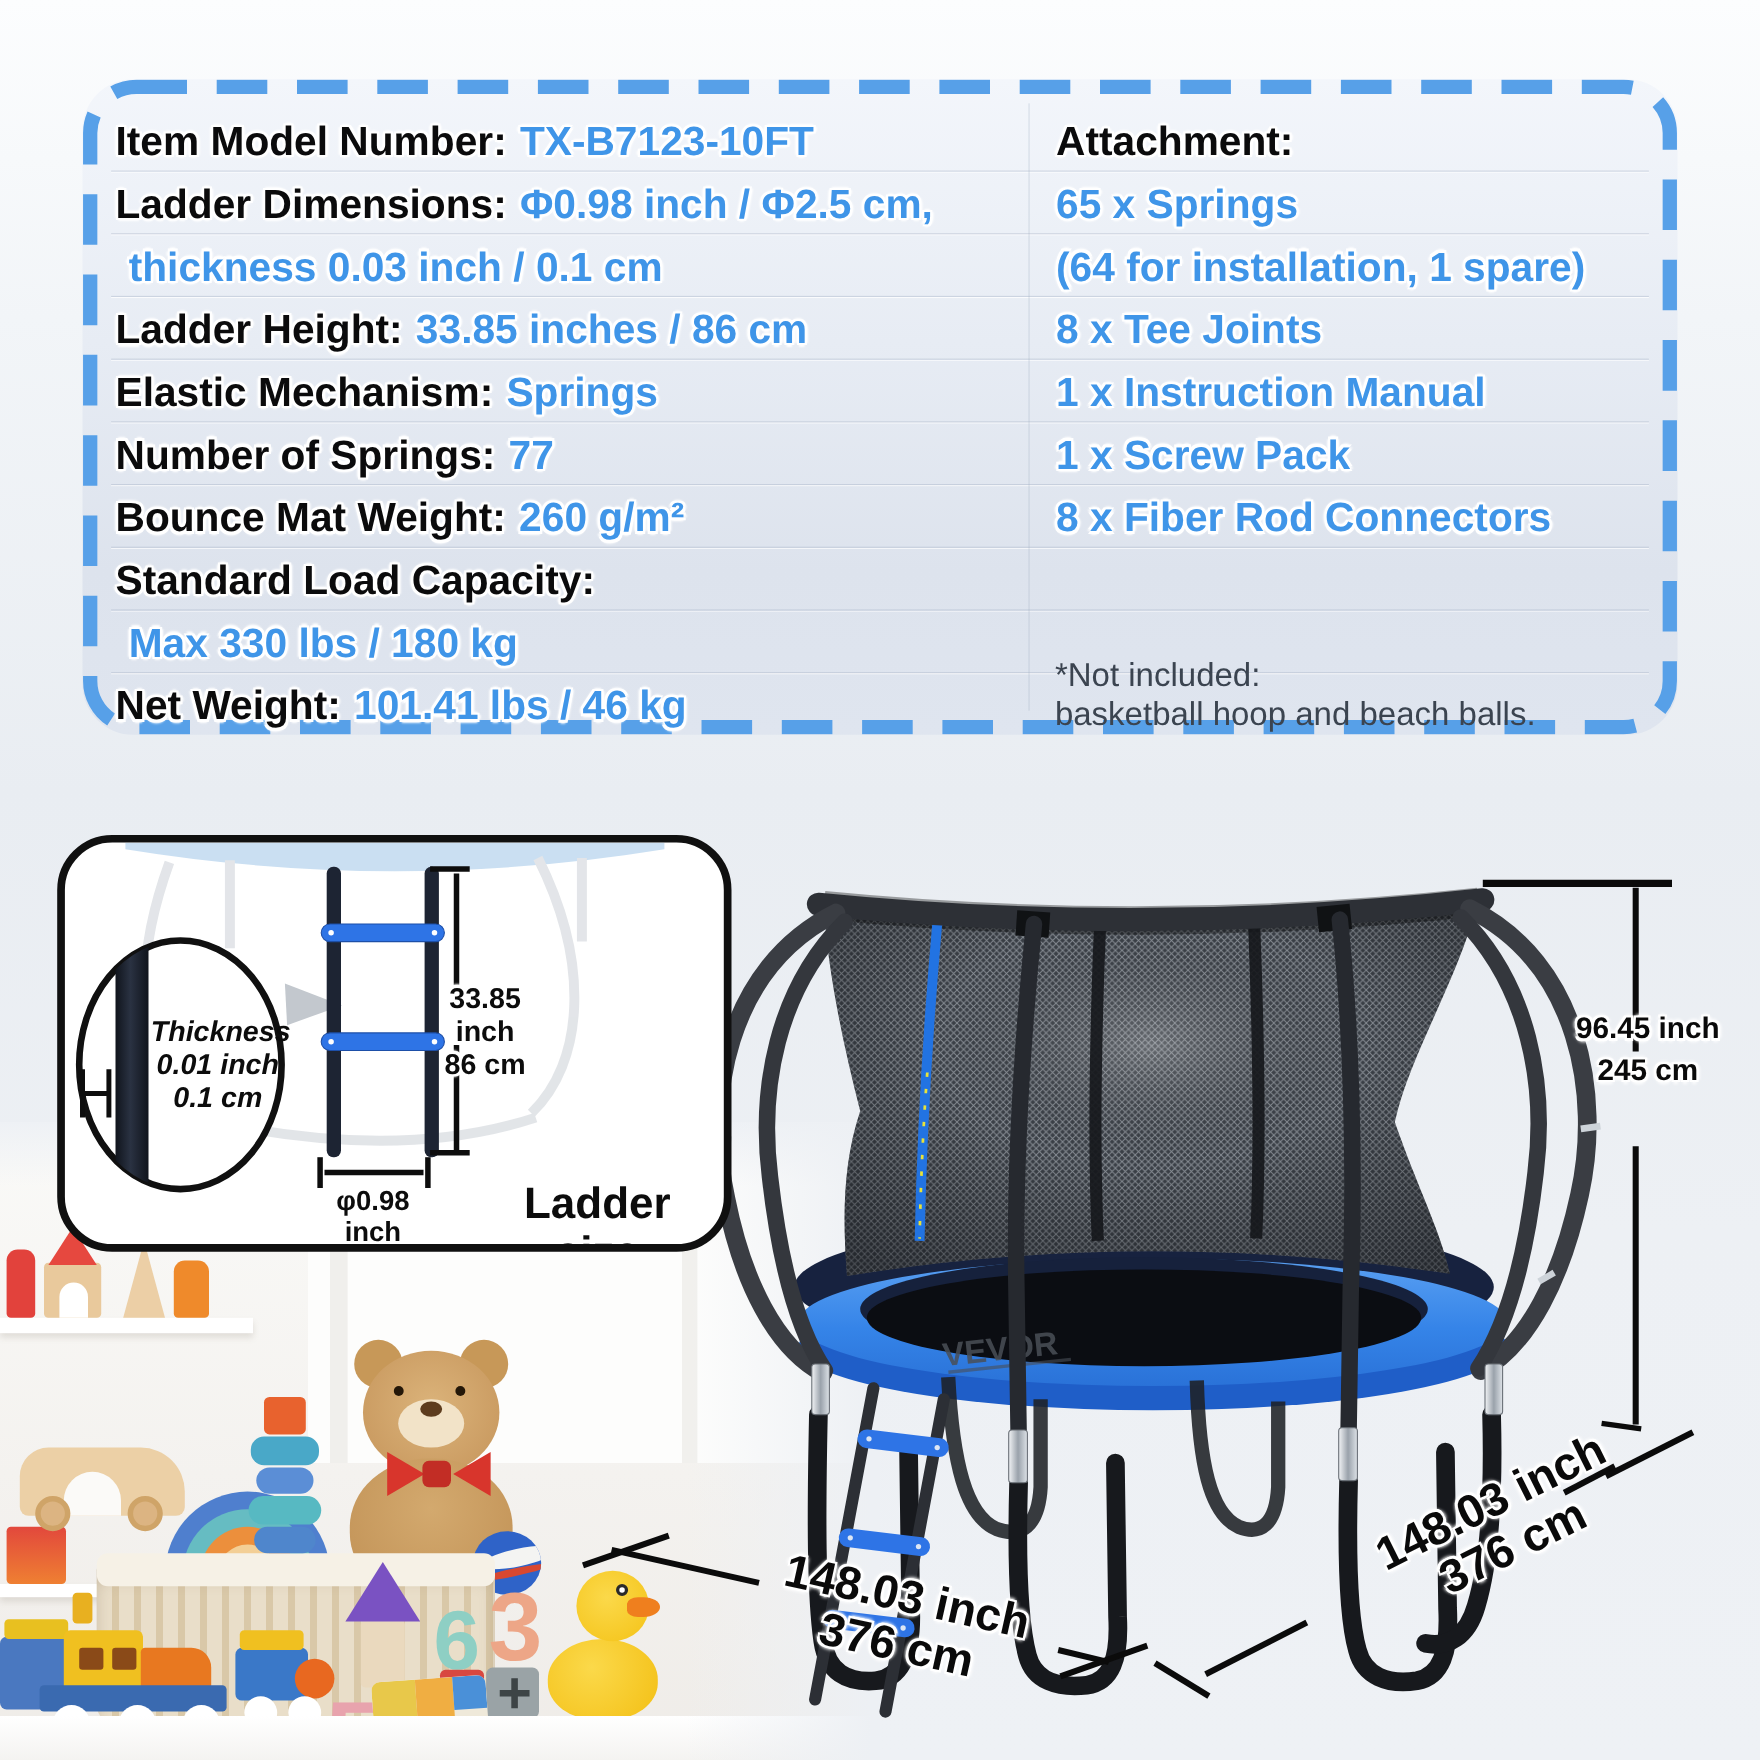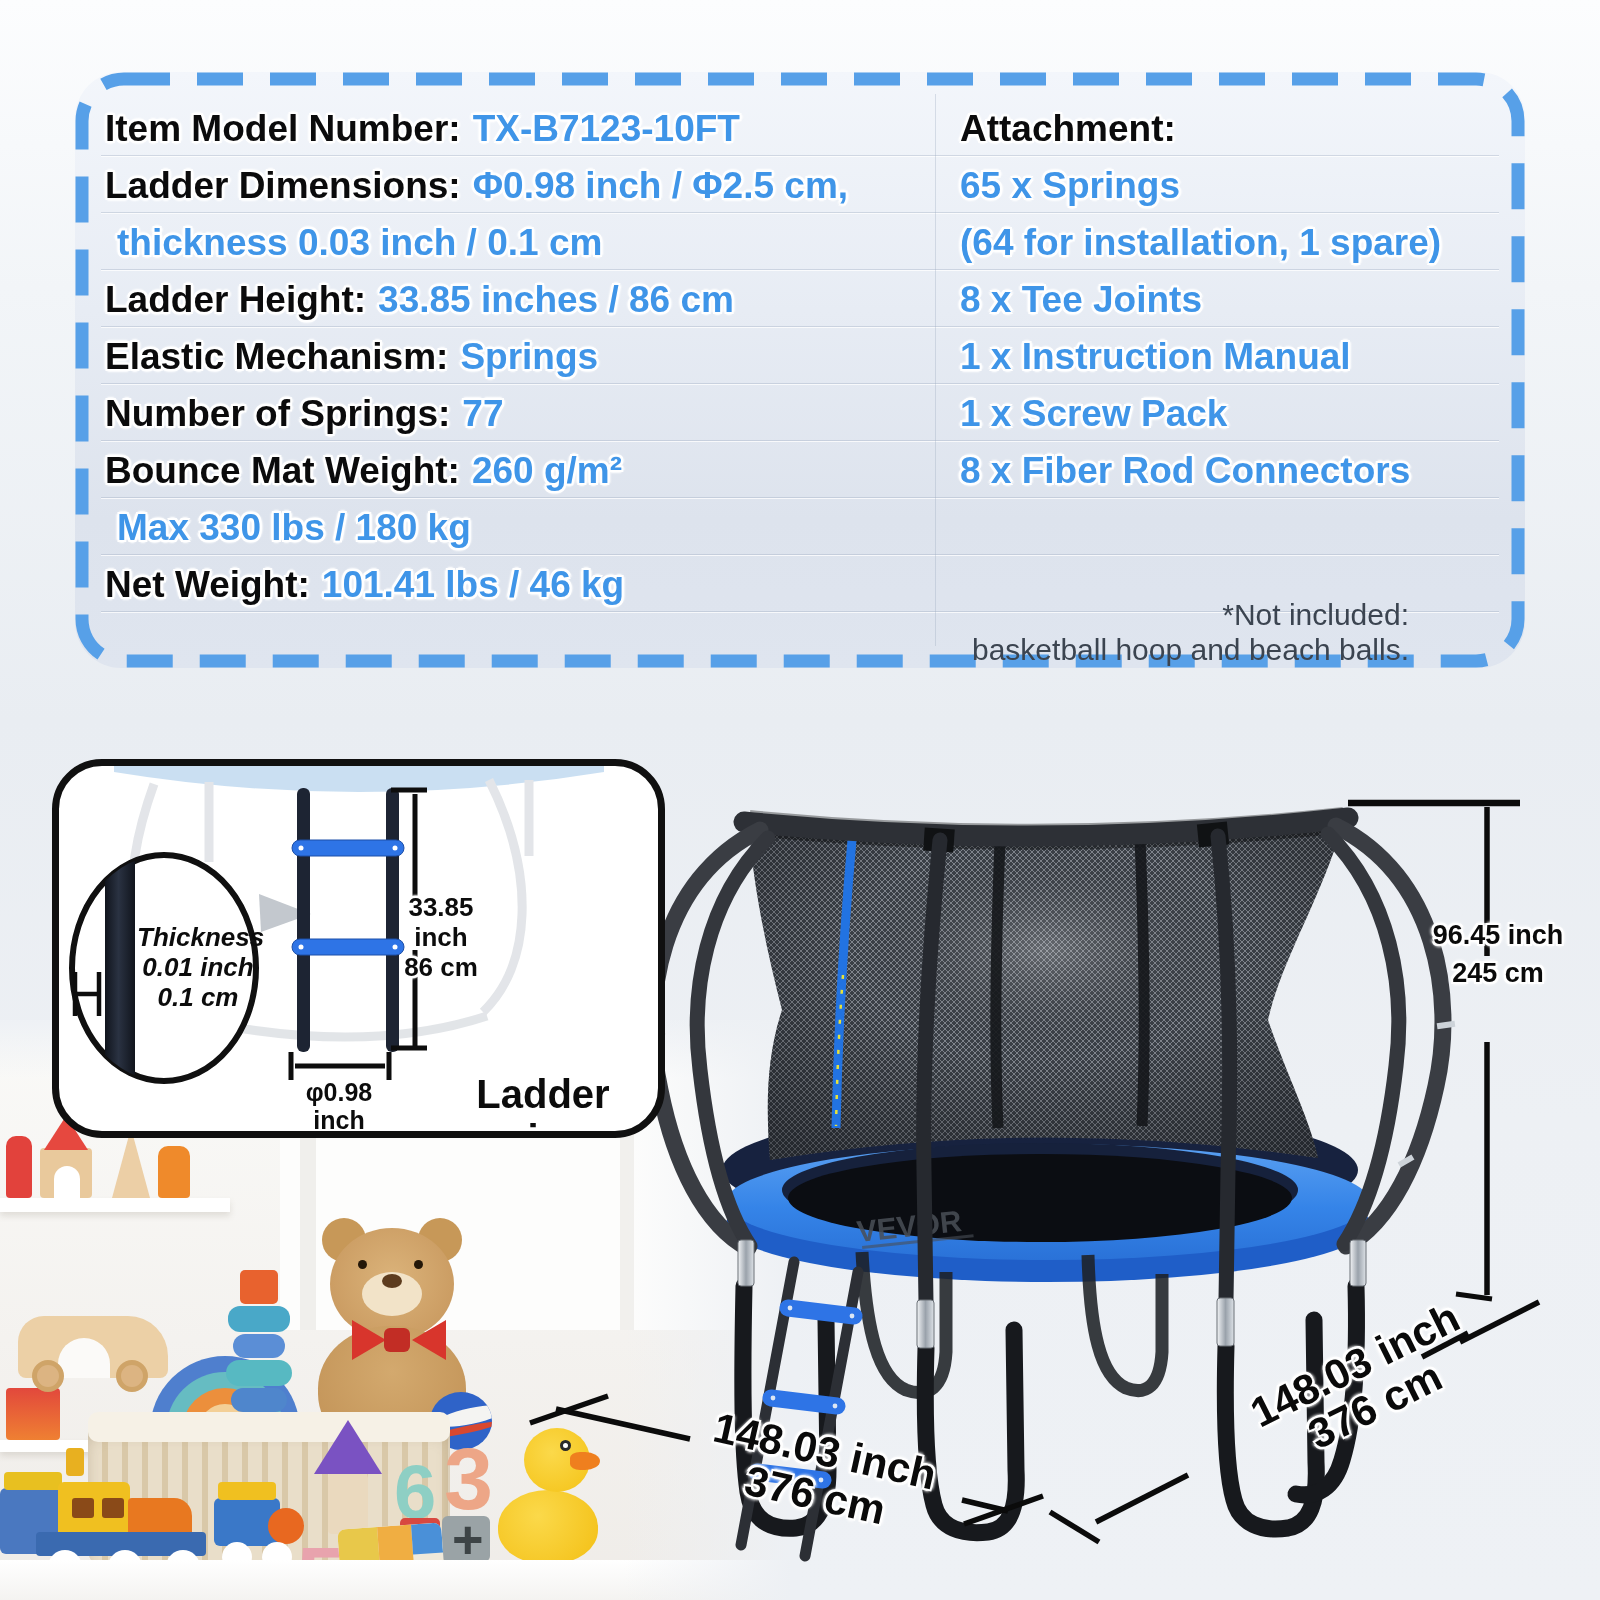"Standard Load Capacity:" div.spec-row { html: none -> <div><span>Standard Load Capacity:</span><span></span></div> }
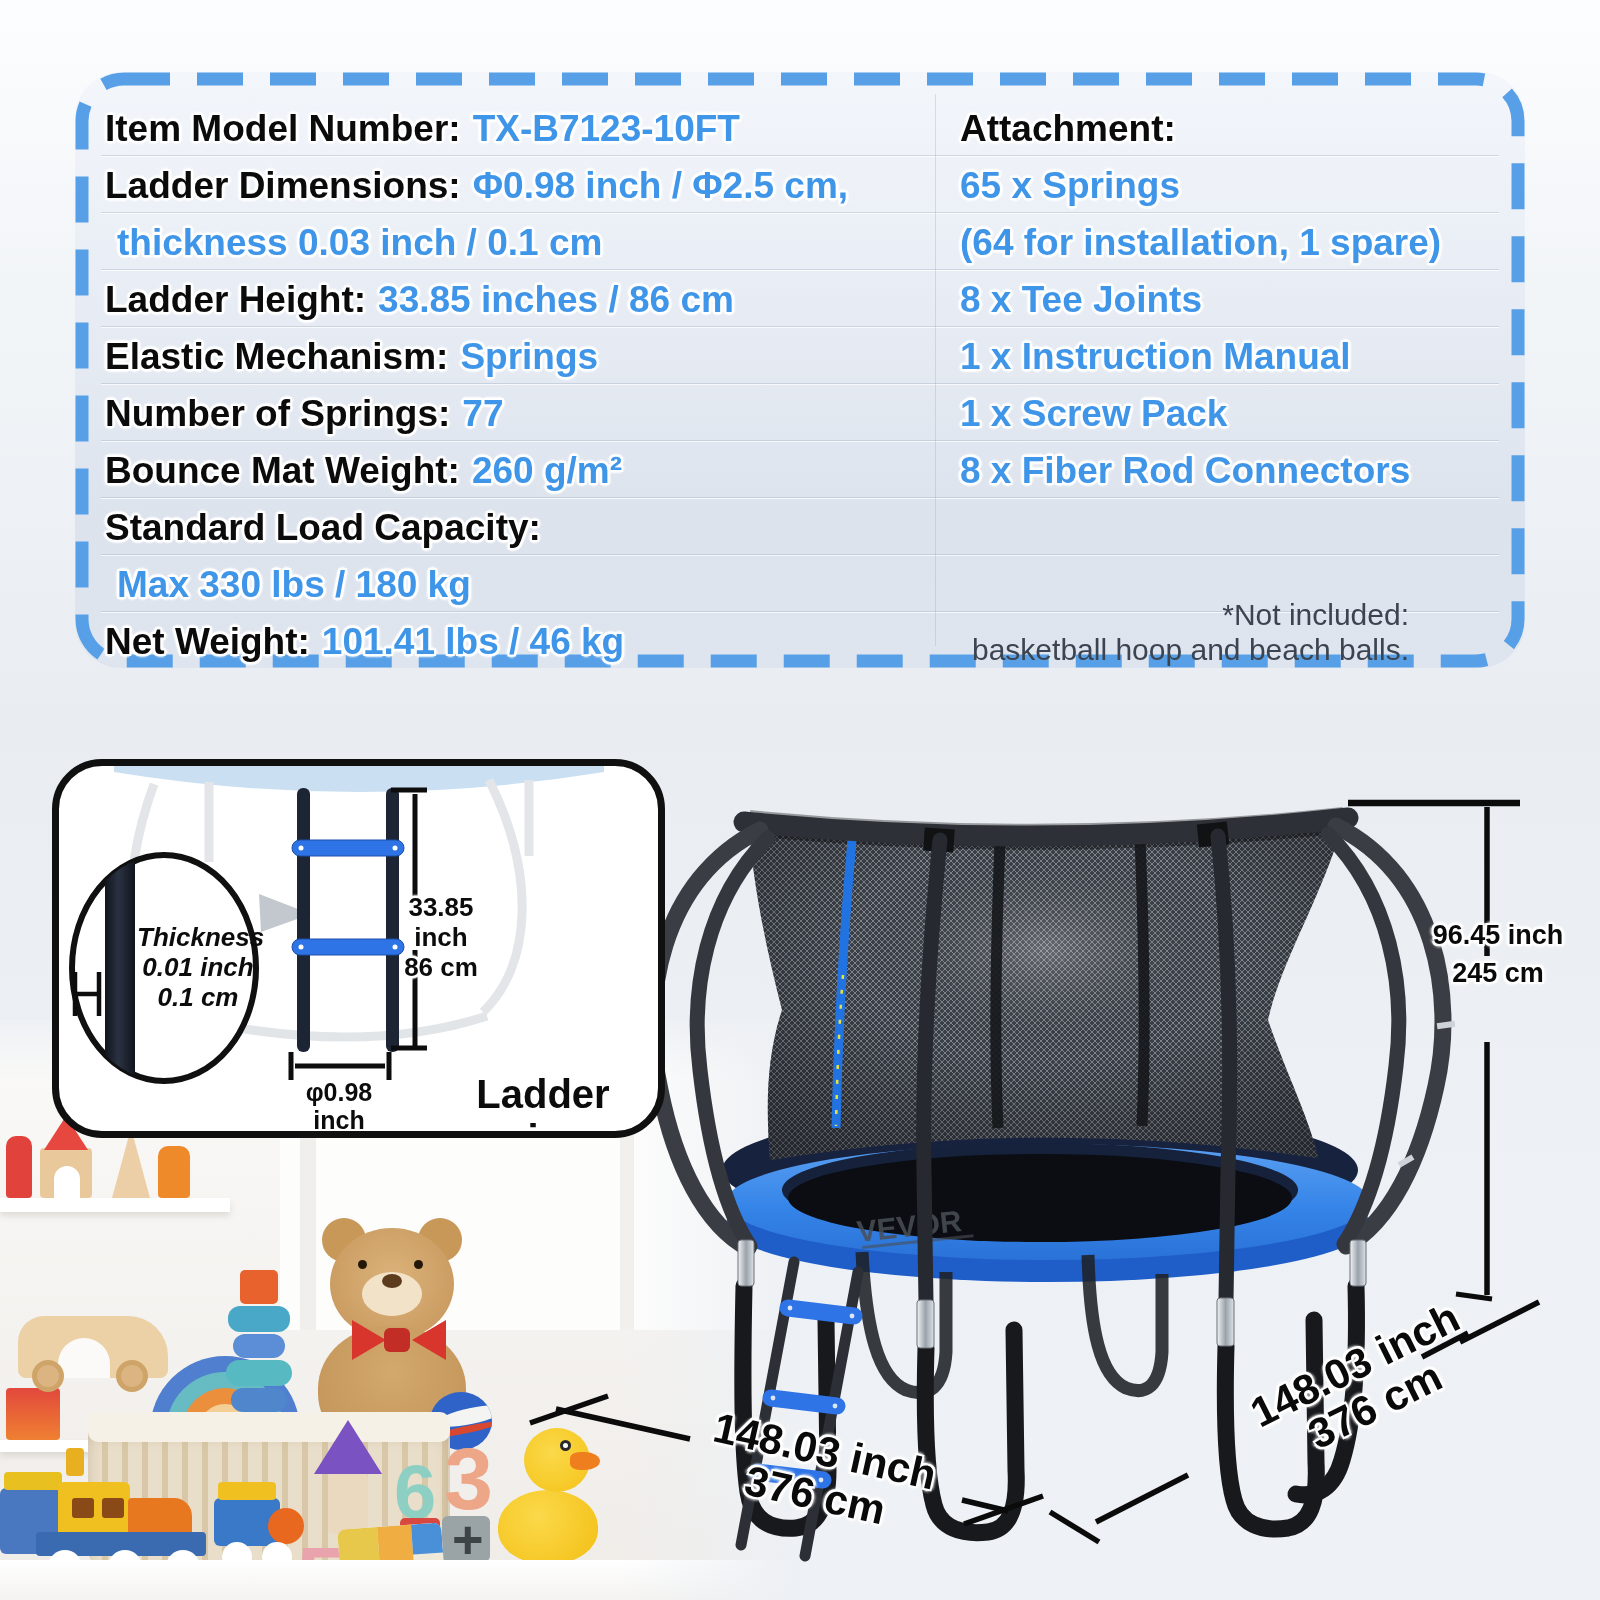"*Not included:" .note { text-align: right -> left }
